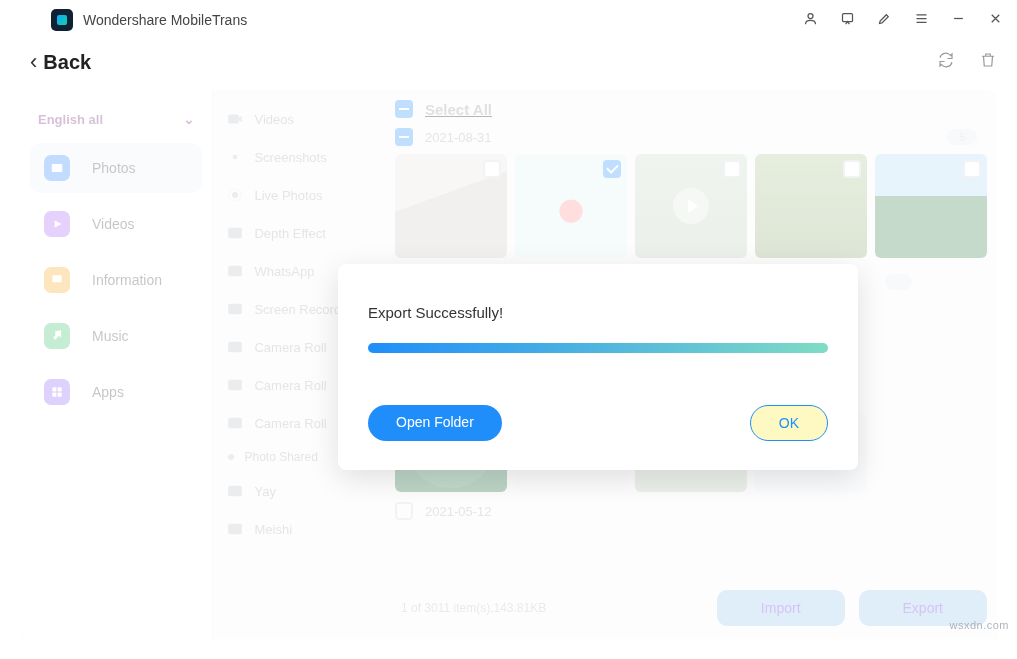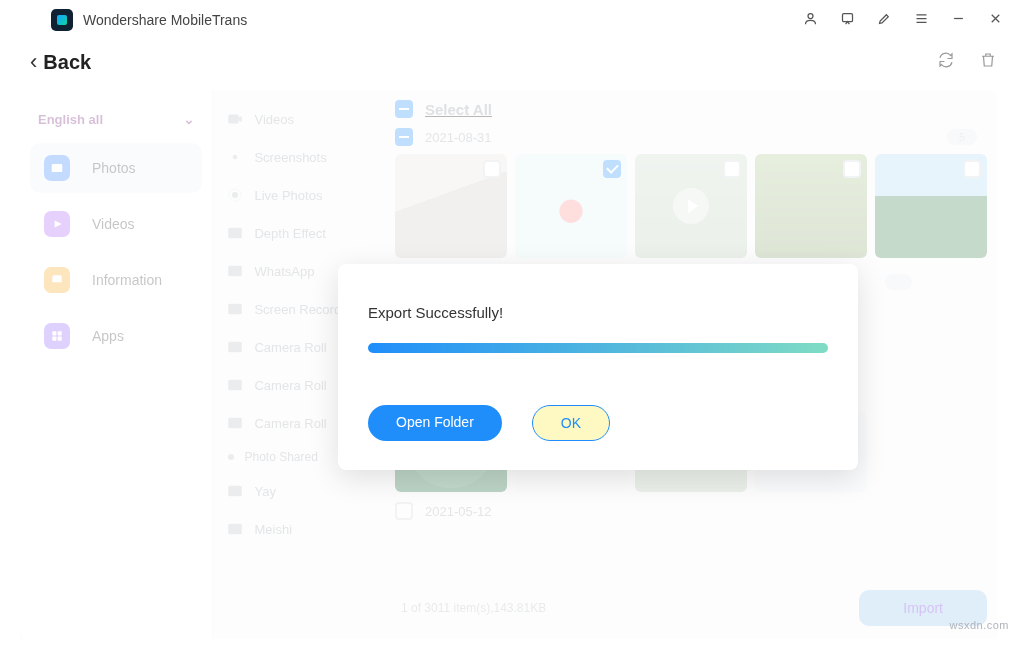"Music" div.sidebar-item { html: none -> <div> <div> <svg> <path></path> </svg> </div> <span>Music</span> </div> }
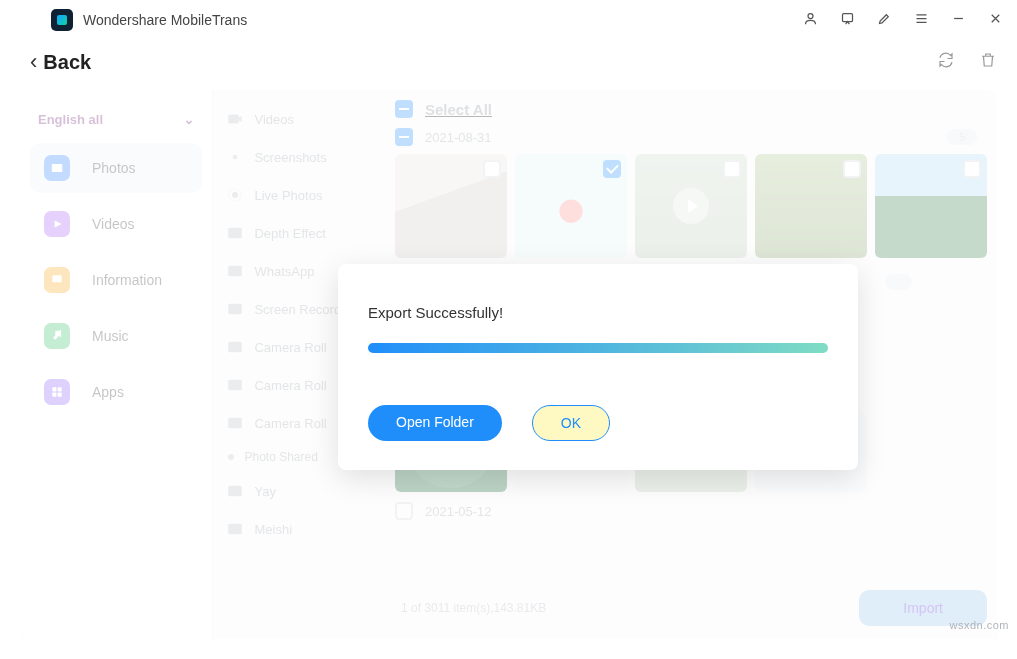"Open Folder" .modal-btns { justify-content: flex-start -> space-between }
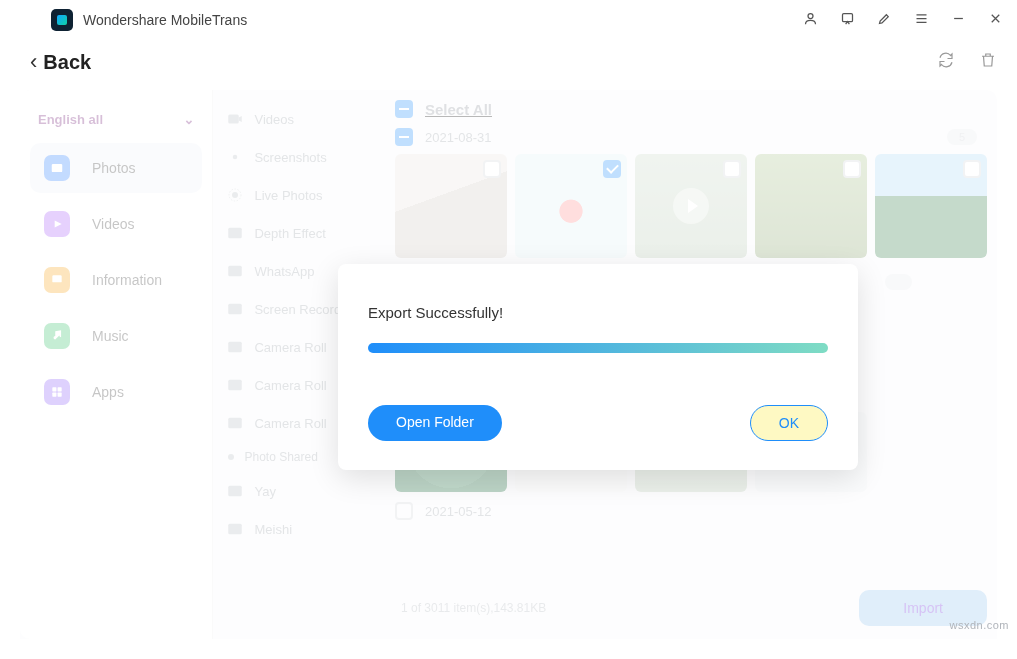"Export" div.pillbtn { html: none -> <div>Export</div> }
